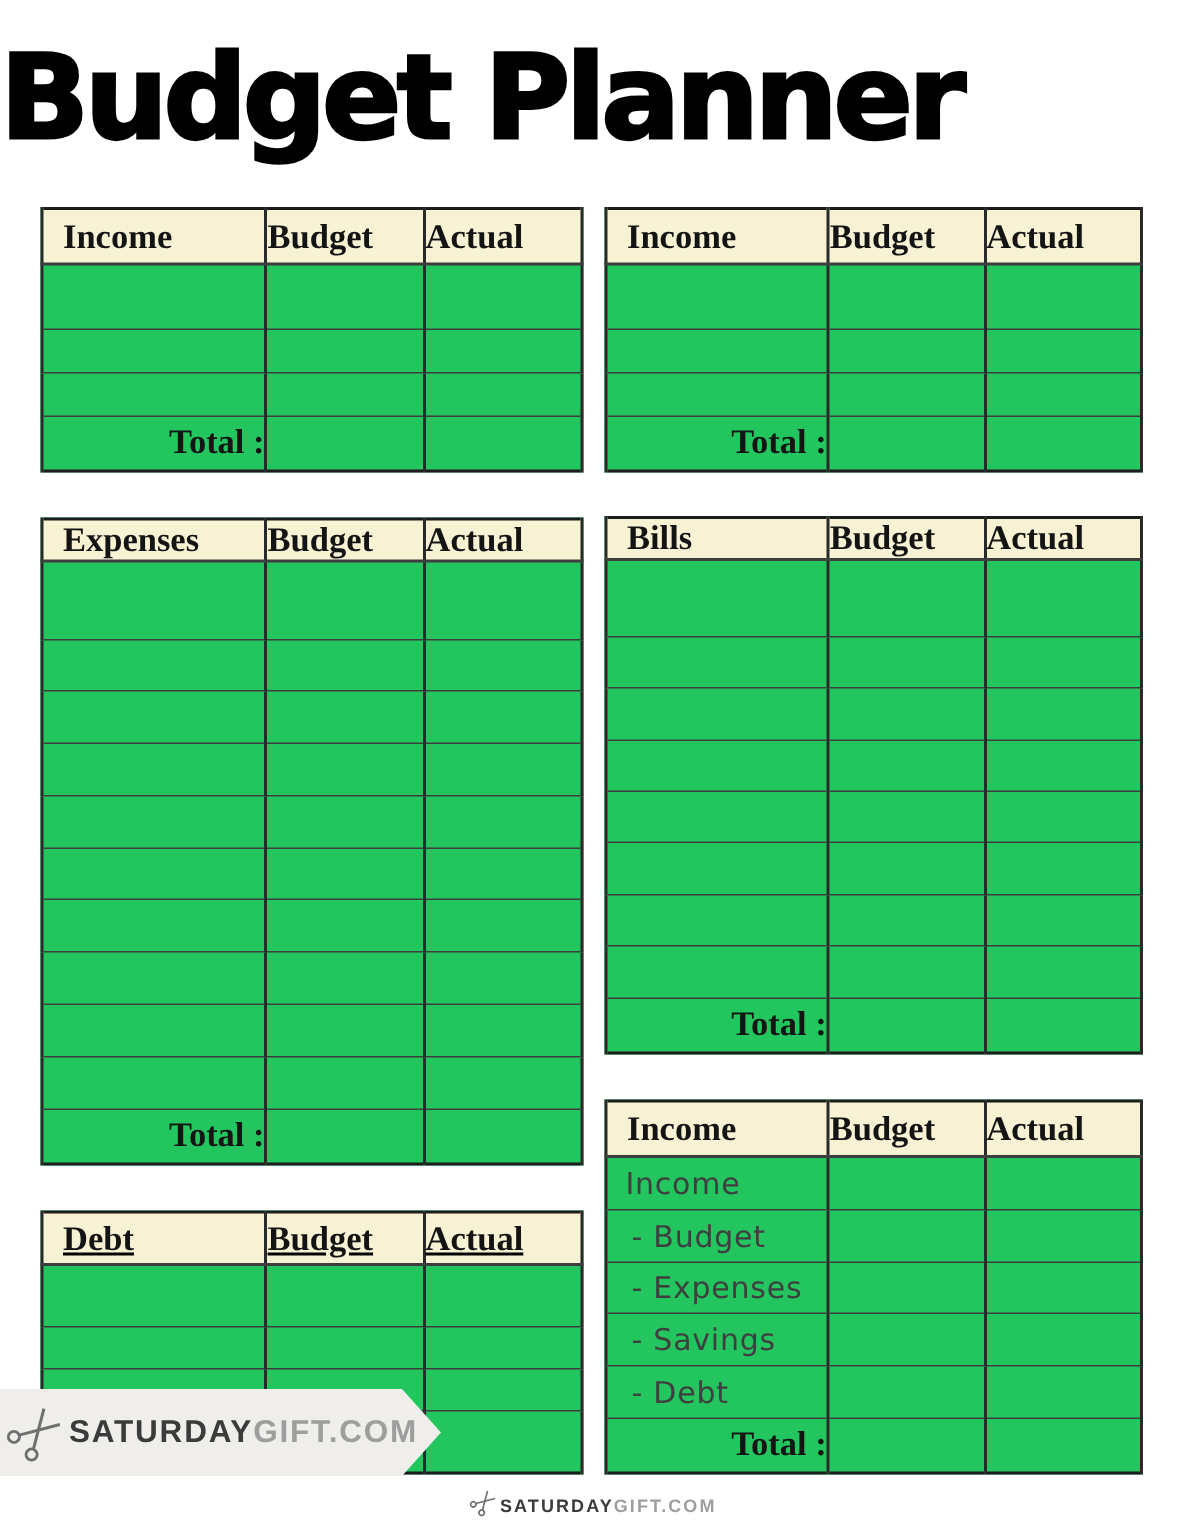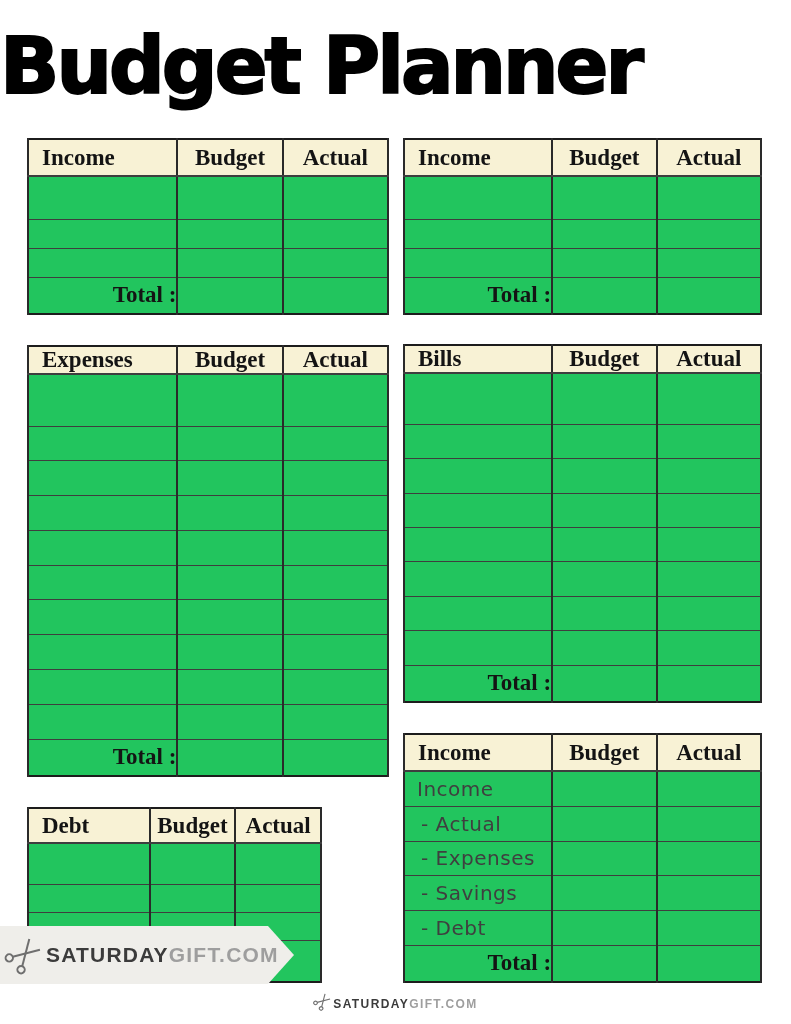"Budget" .header-row th.money-col { text-align: center -> left }
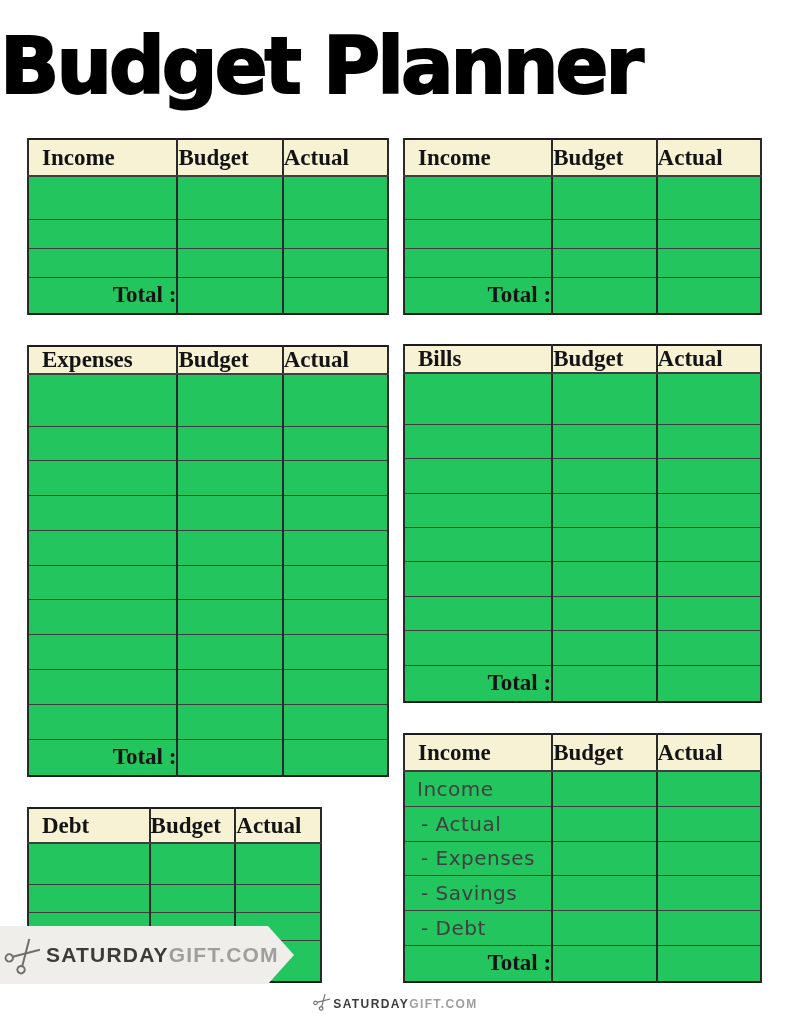"Debt" #debt { text-decoration: none -> underline; width: 295px -> 362px }
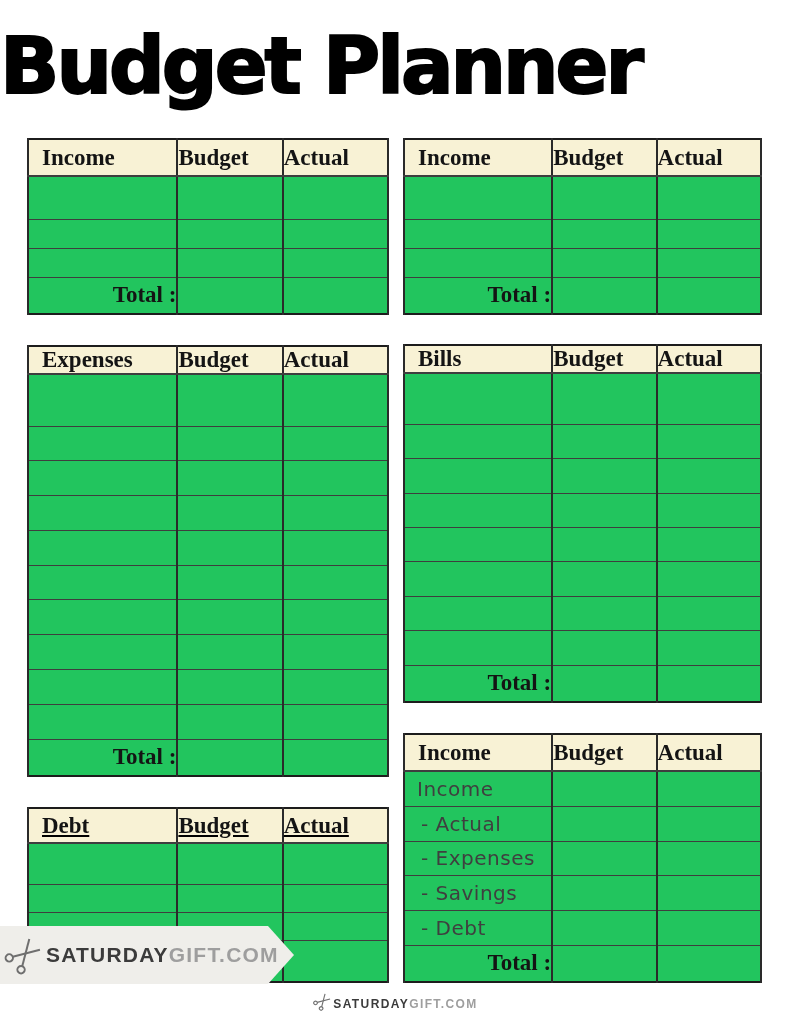"- Actual" td.label-cell { text: Actual -> Budget }
